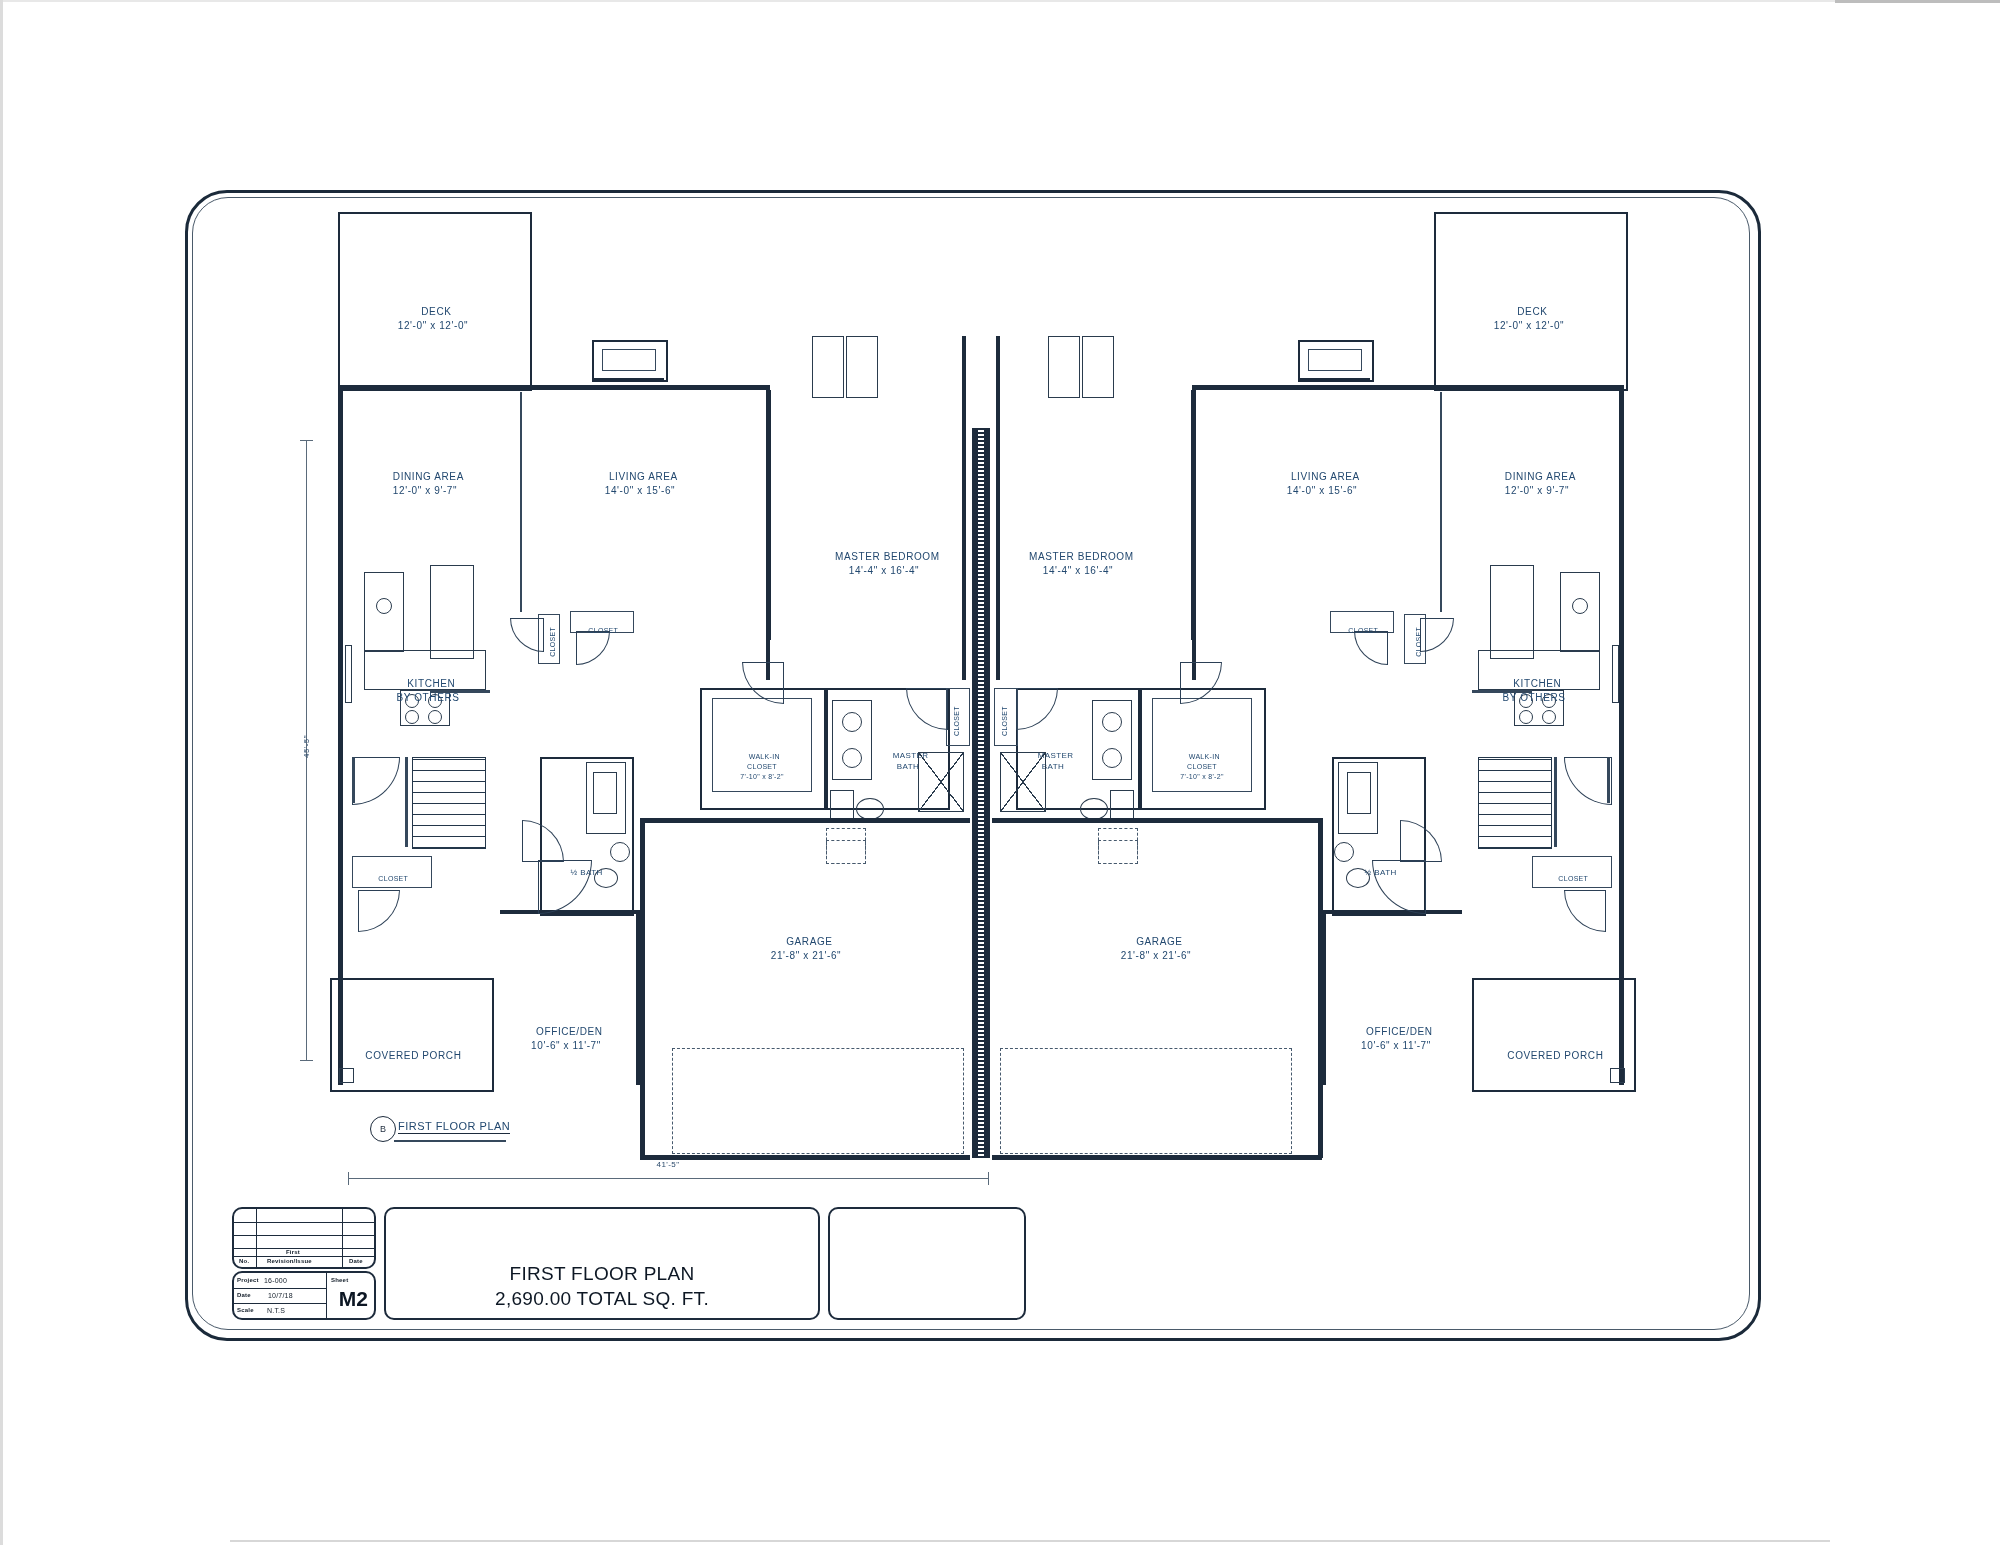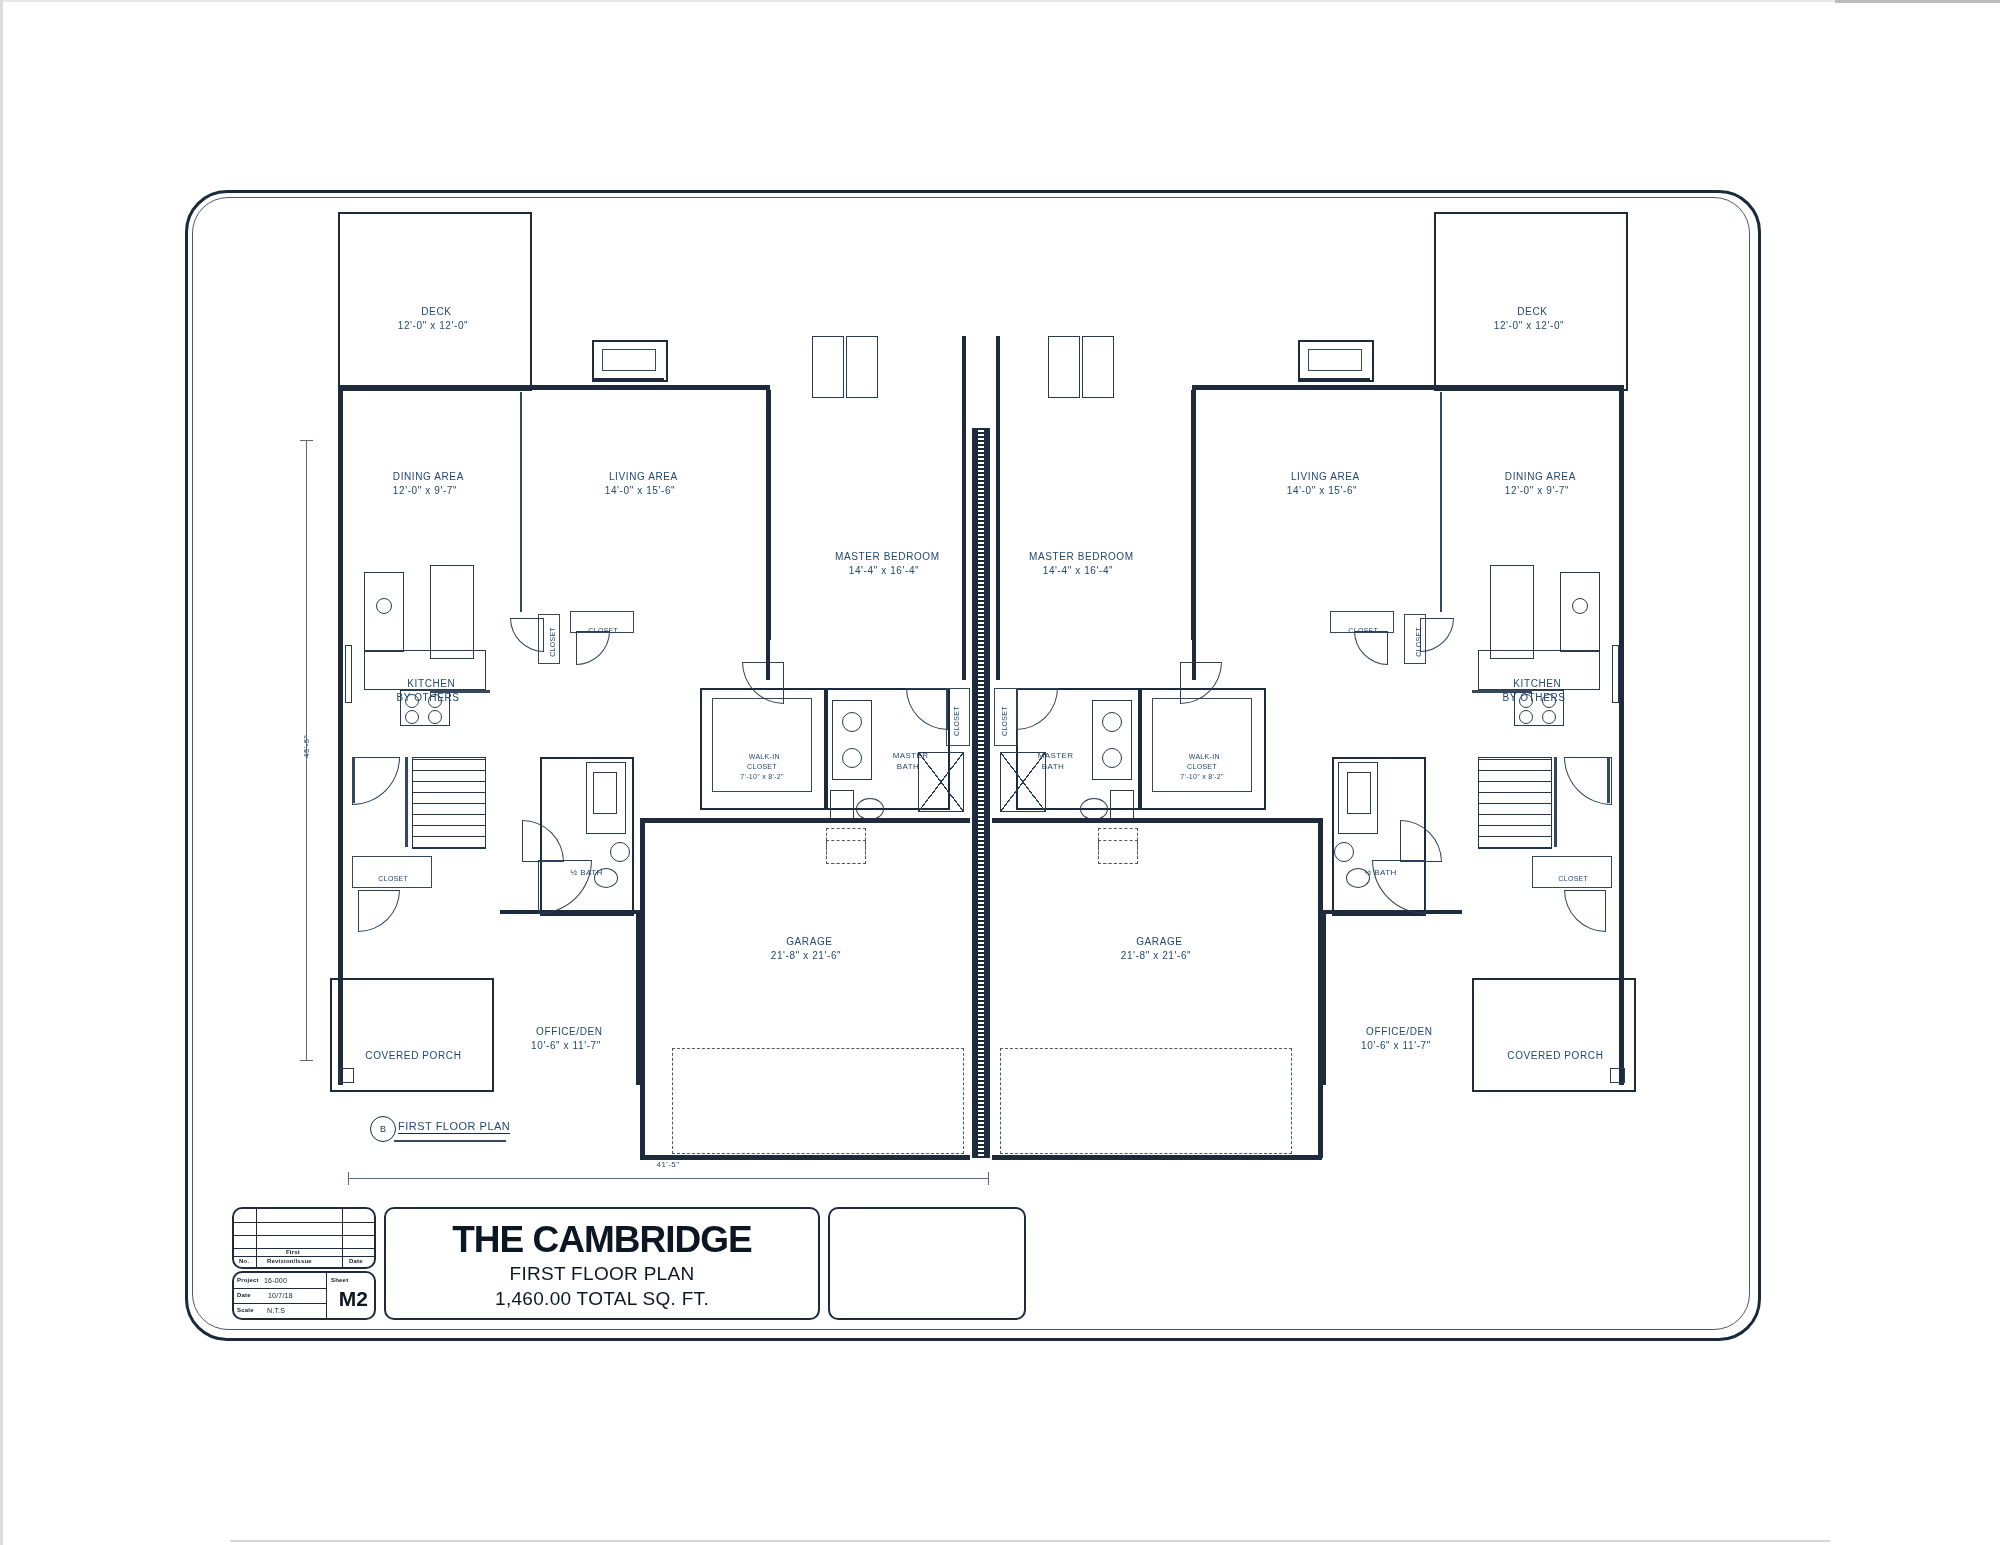"THE CAMBRIDGE" div.main-title { html: <div>THE CAMBRIDGE</div> -> none }
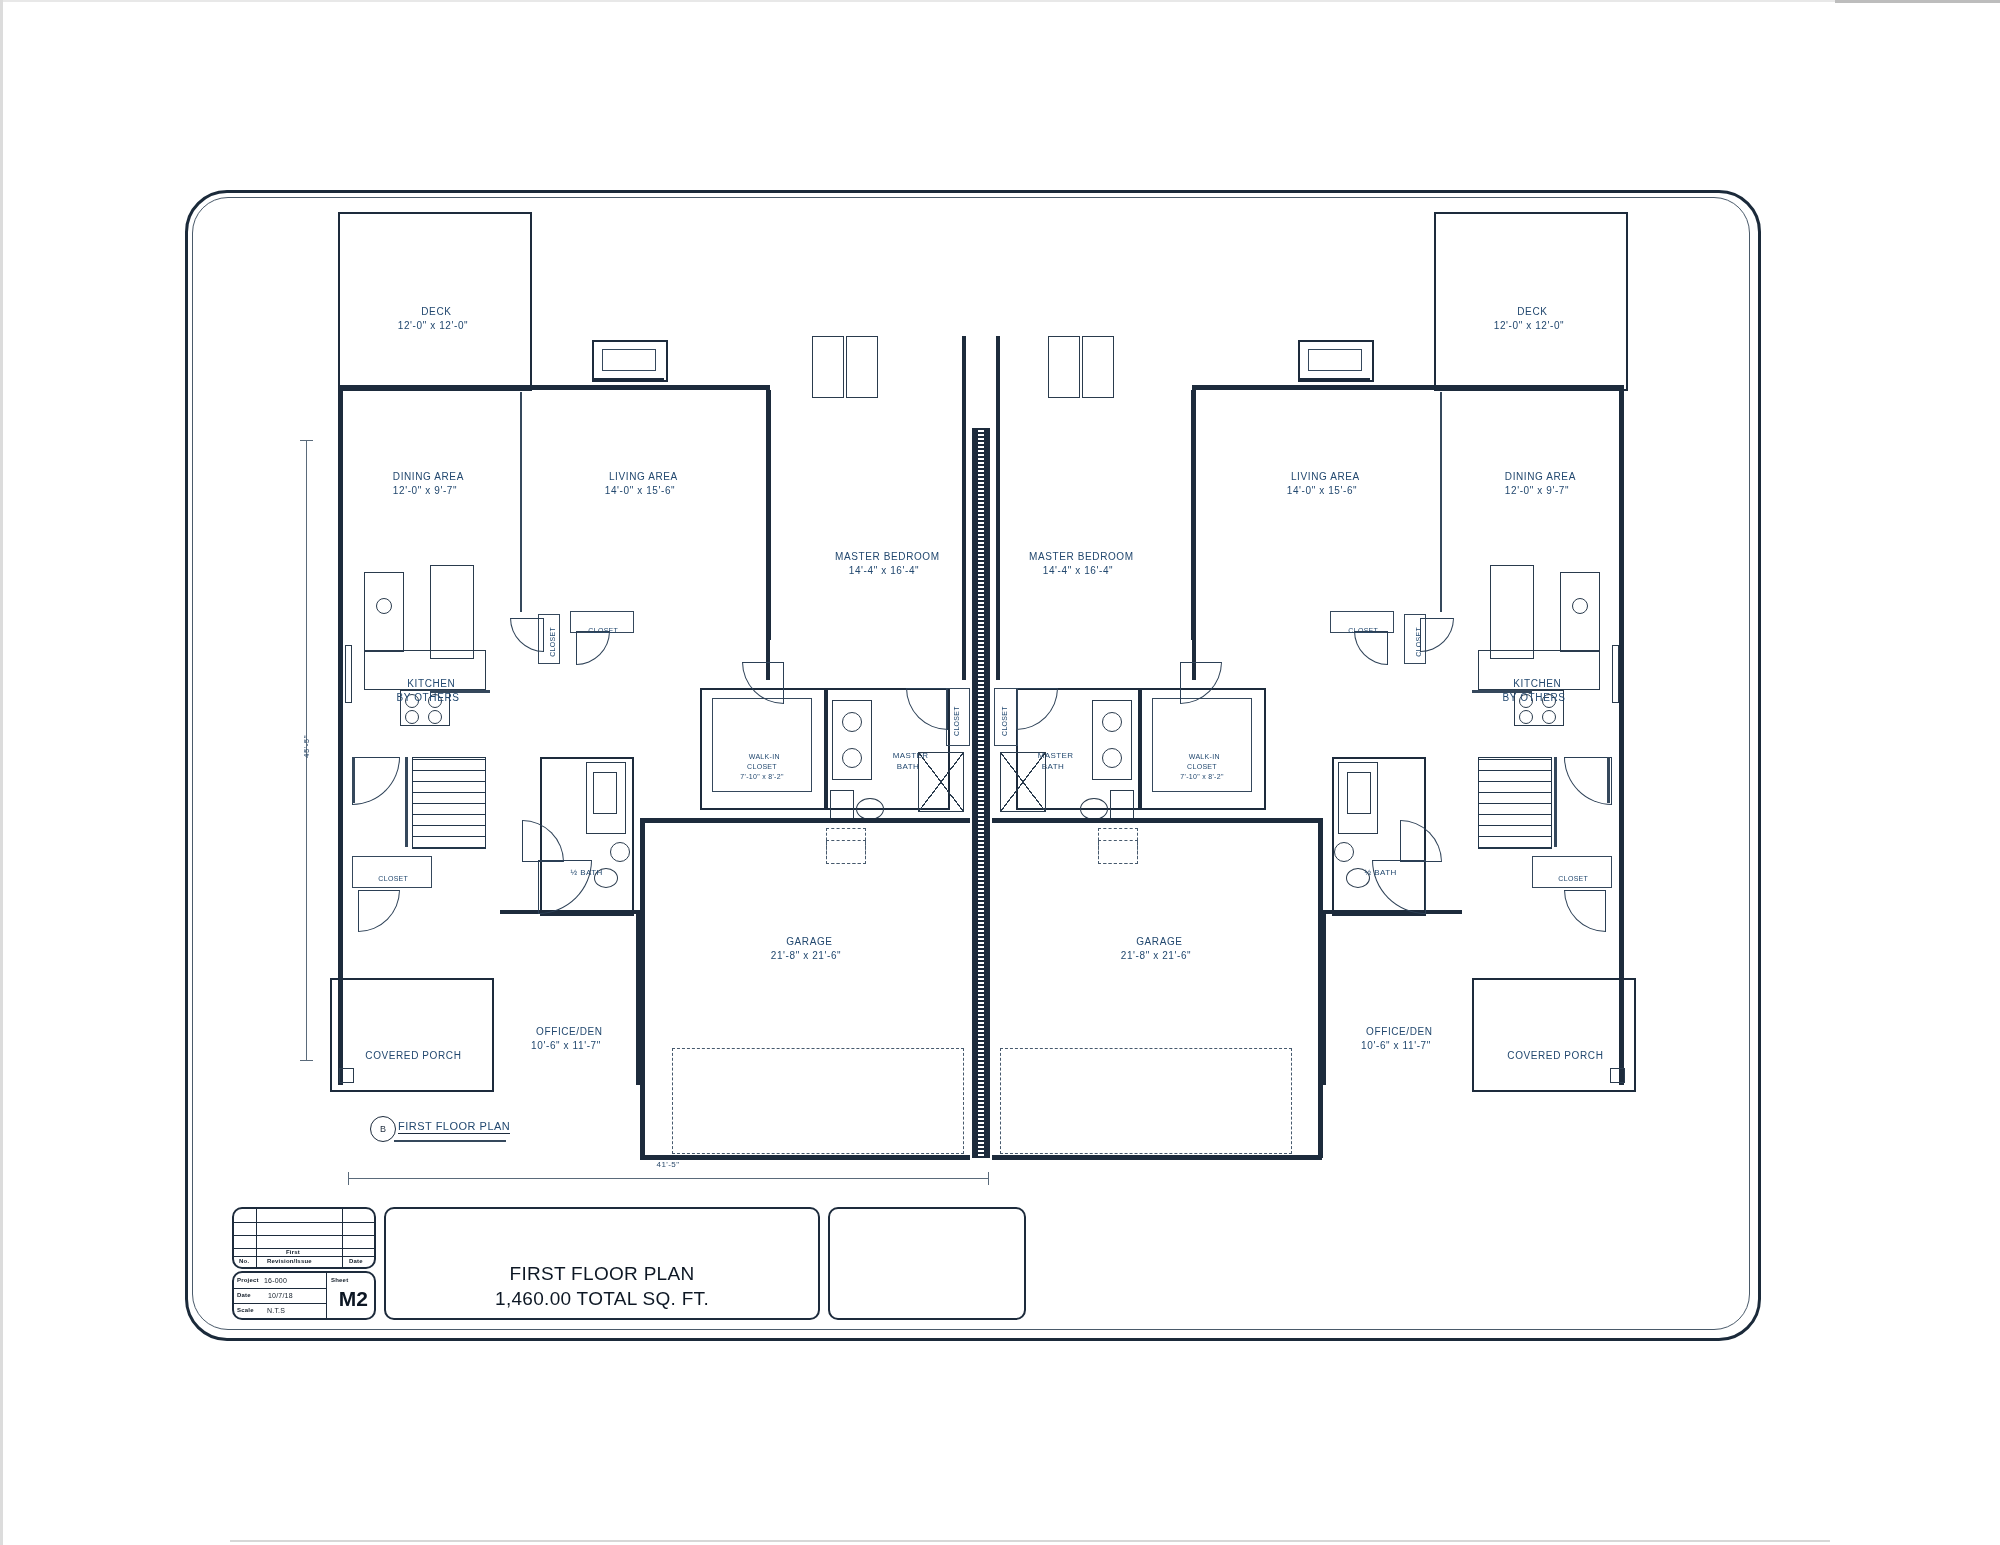"1,460.00 TOTAL SQ. FT." div.sub2 { text: 1,460.00 -> 2,690.00 }
